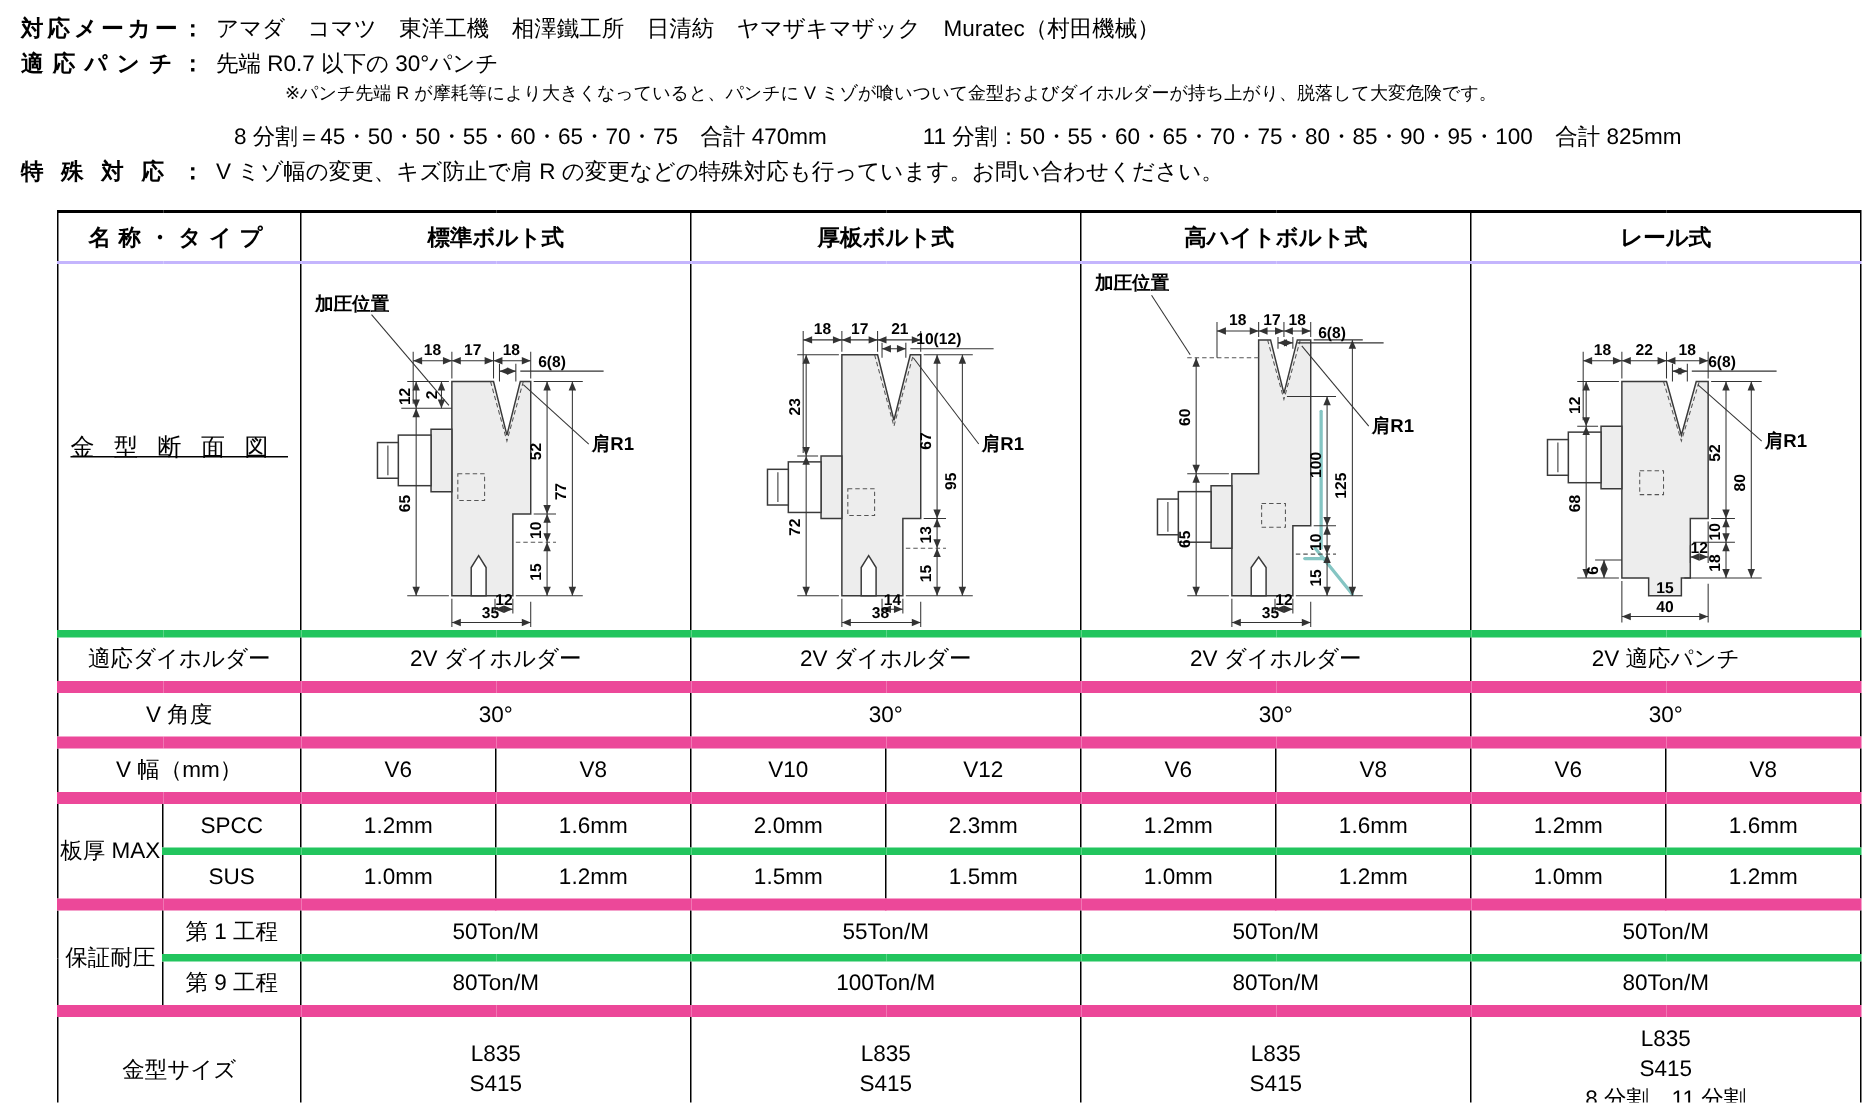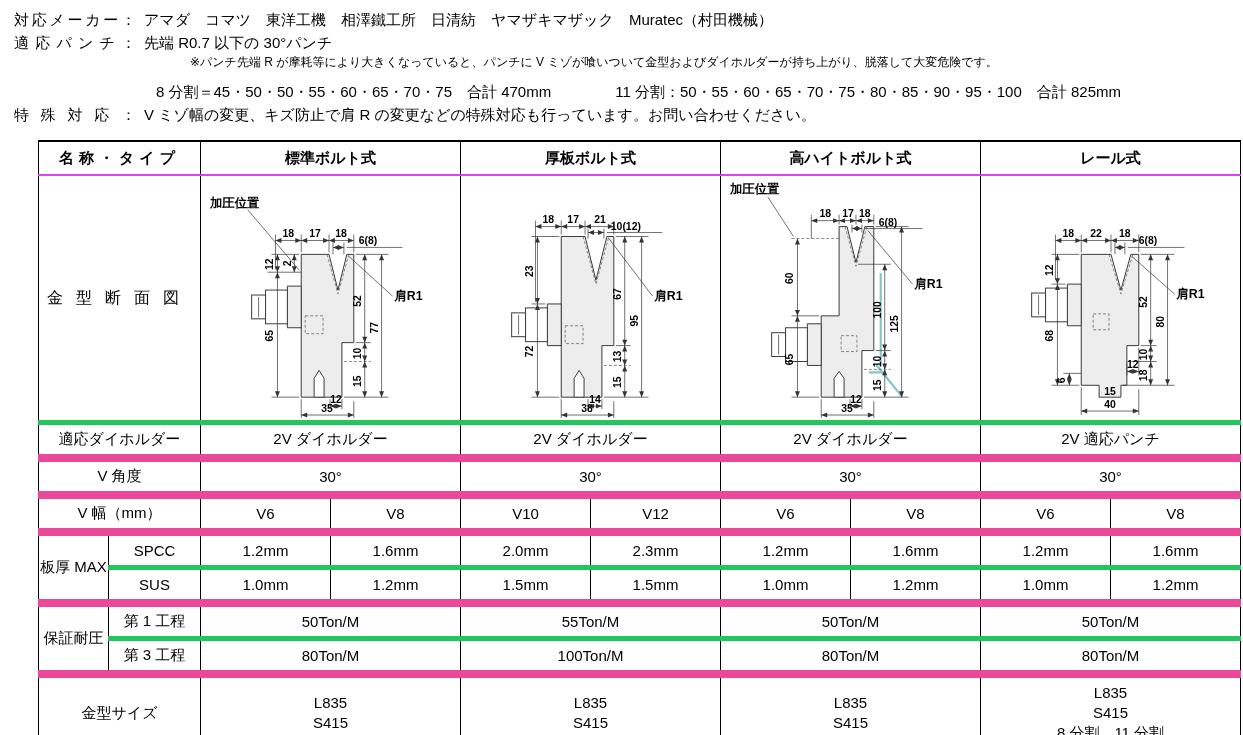"対応メーカー：" .lbl { font-weight: none -> bold }
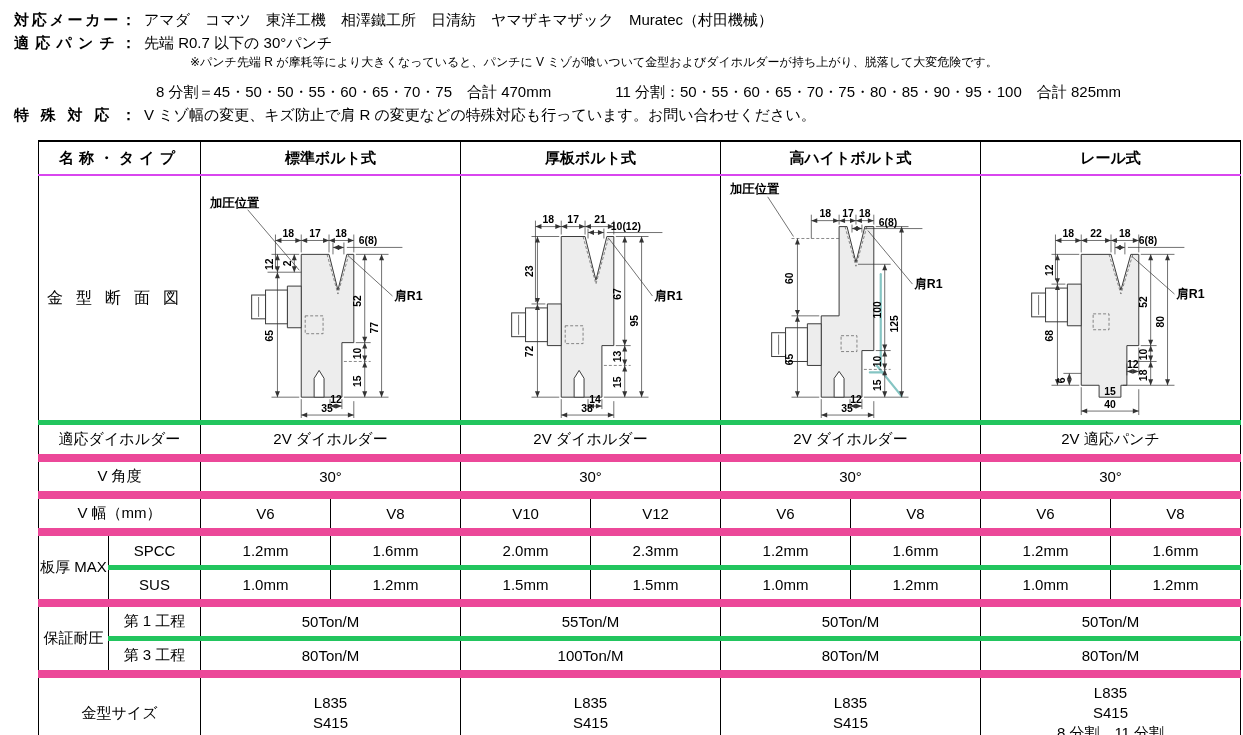"名称・タイプ" tr.hdr th { border-bottom: 2px solid #d946ef -> 2px solid #c4b5fd }
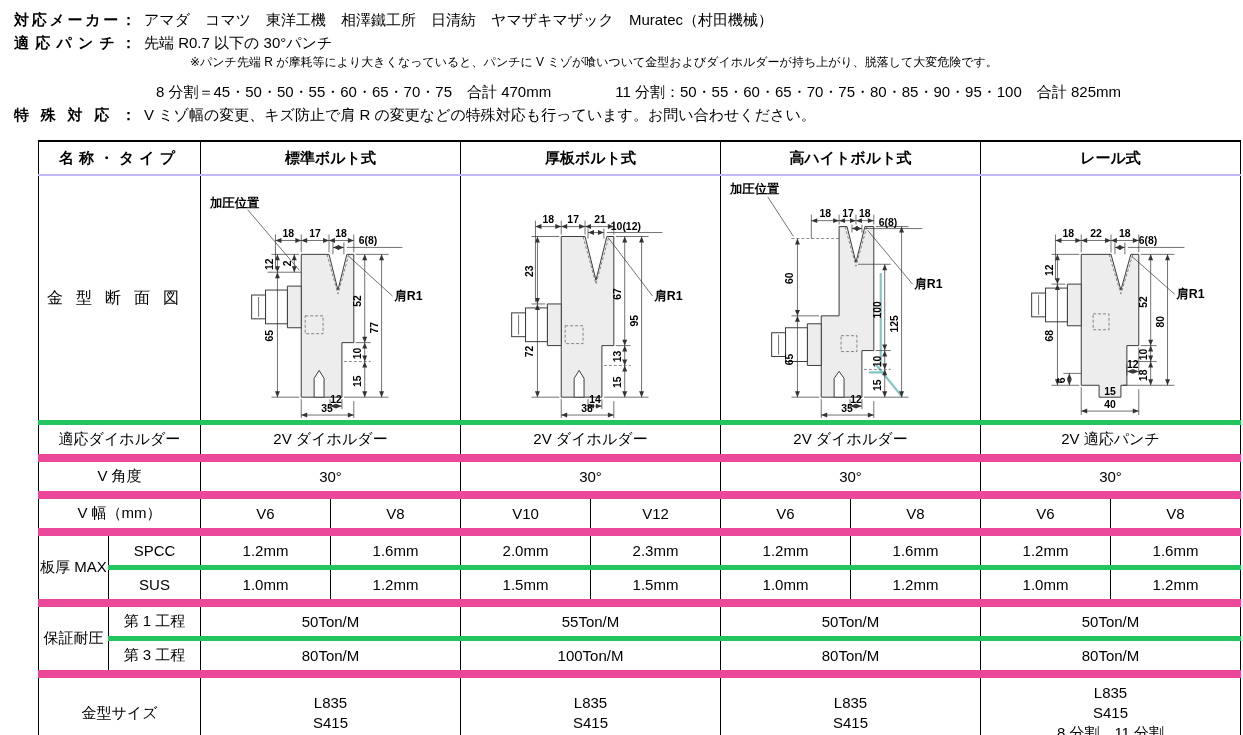"金型断面図" .sp2 { text-decoration: none -> underline }
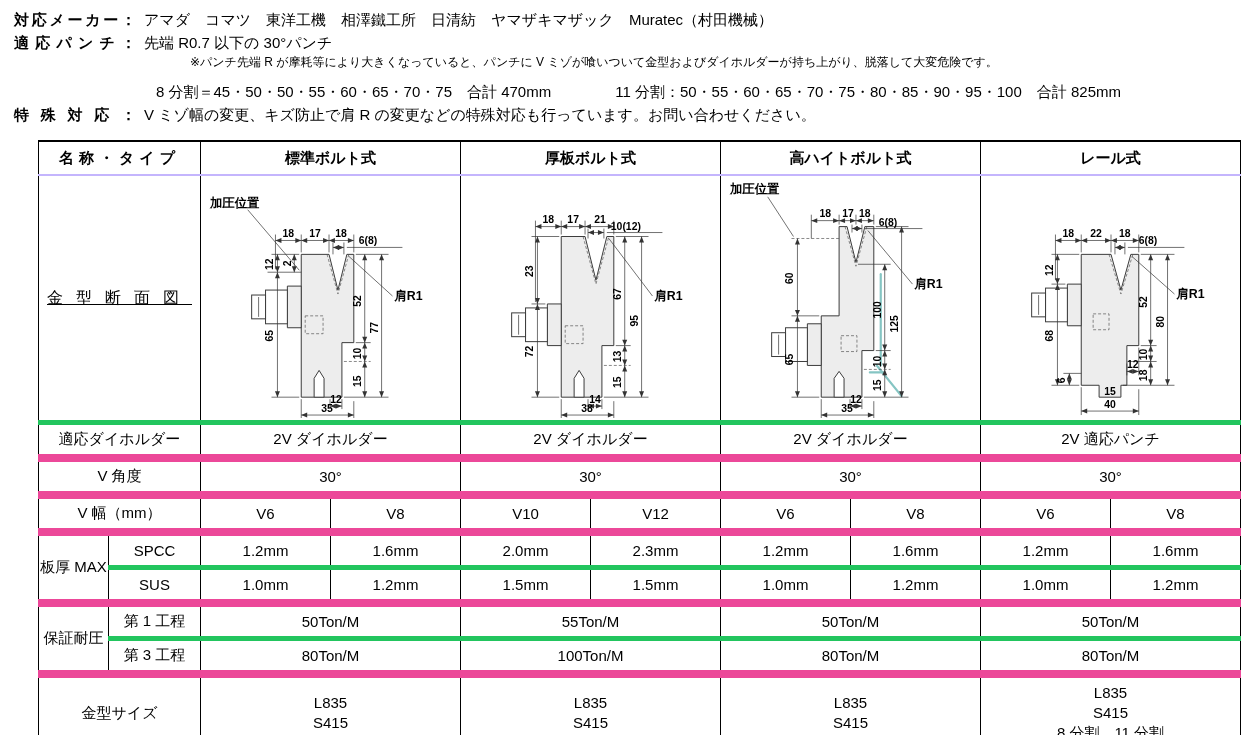"第 3 工程" td { text: 3 -> 9 }
